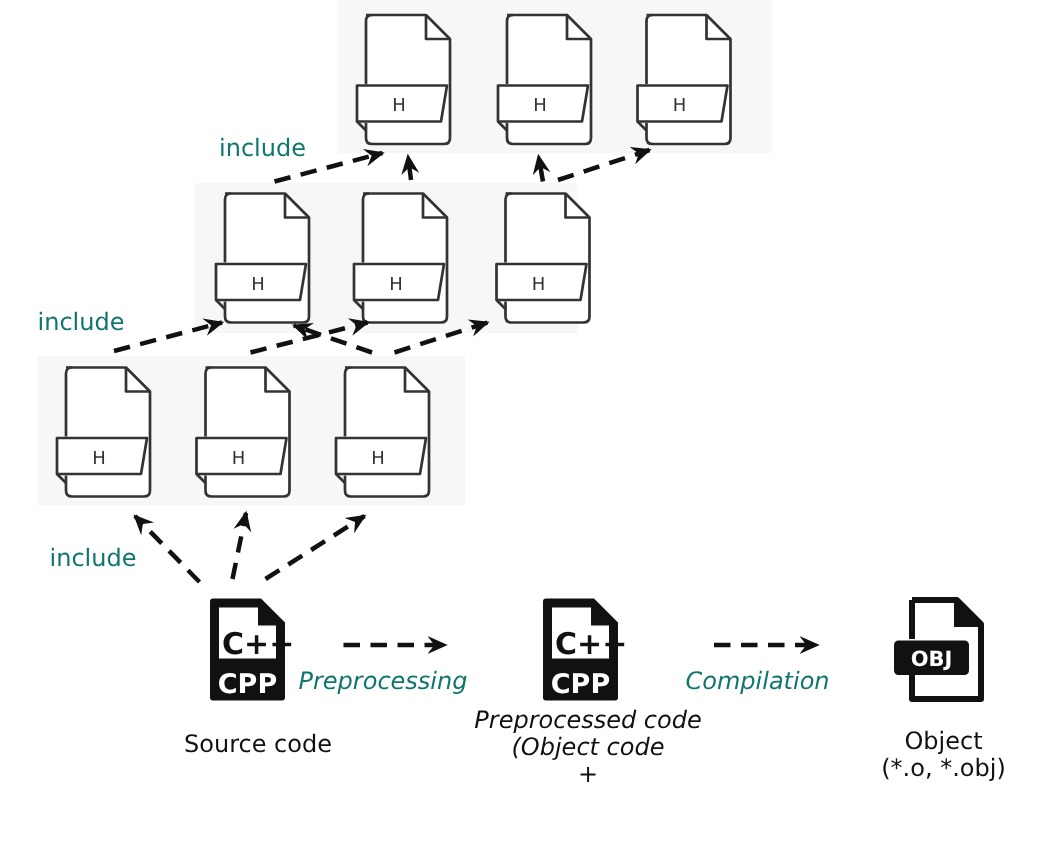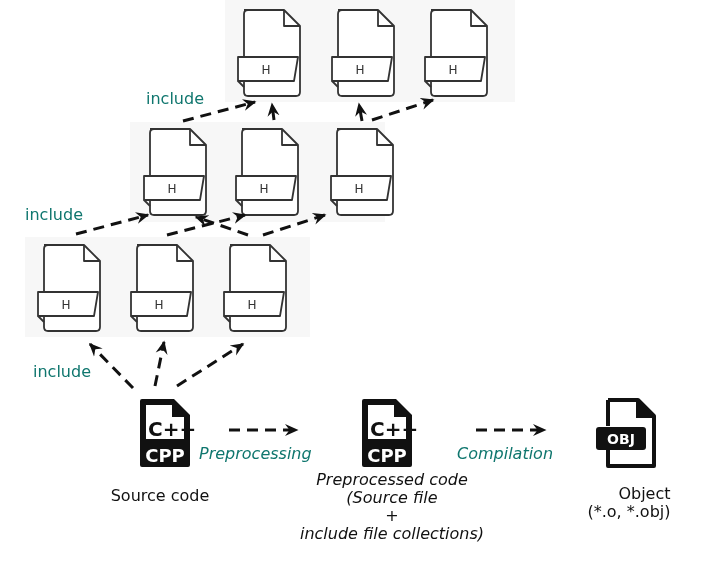"Source code" div.caption { left: 160px -> 172px }
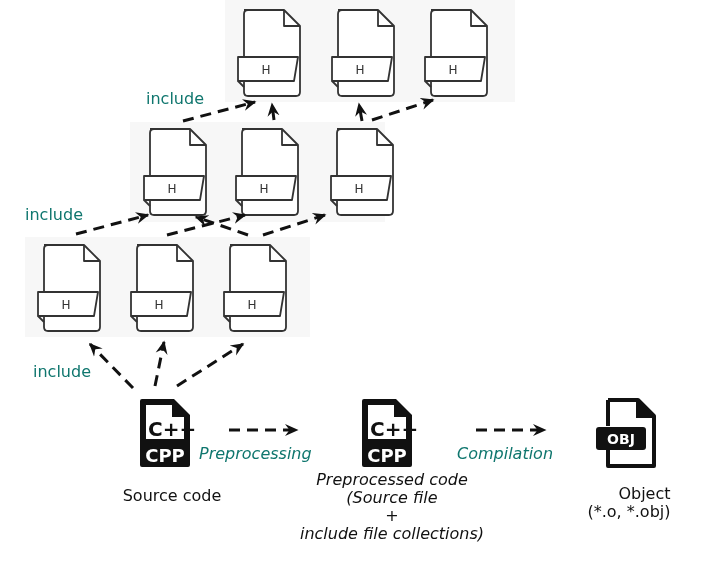"(Source file" div { text: Source file -> Object code }
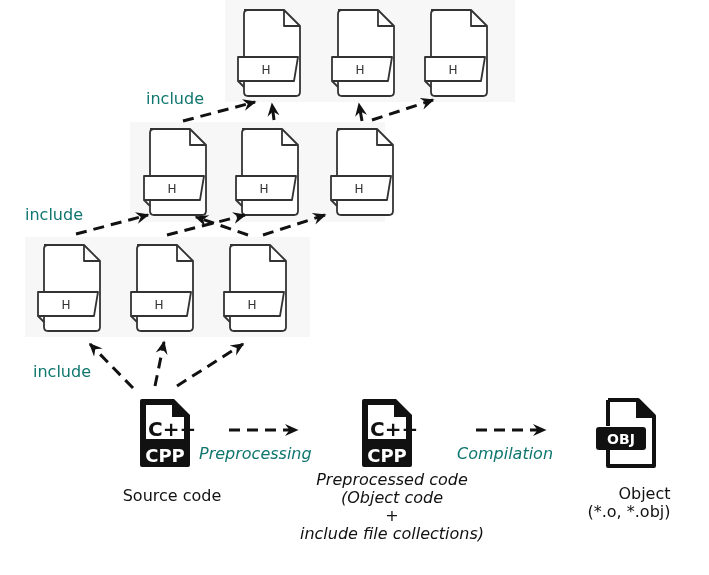"Object" div.caption { text-align: right -> none }
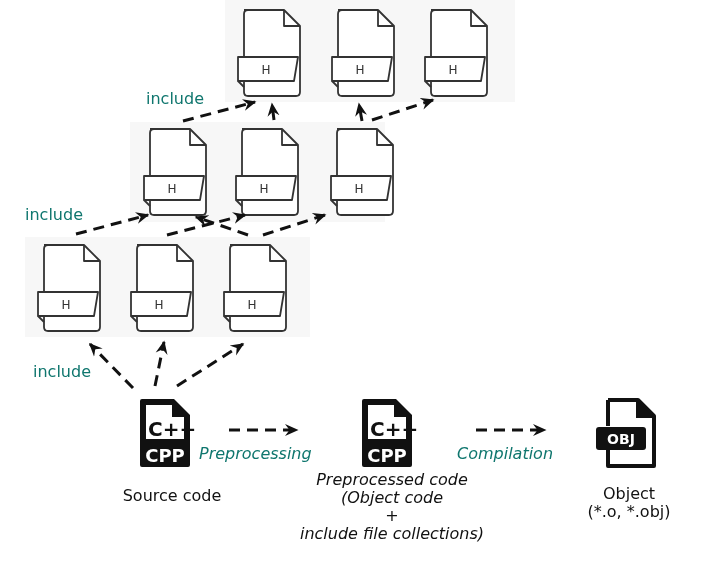"include file collections)" div { html: <div>include file collections)</div> -> none }
